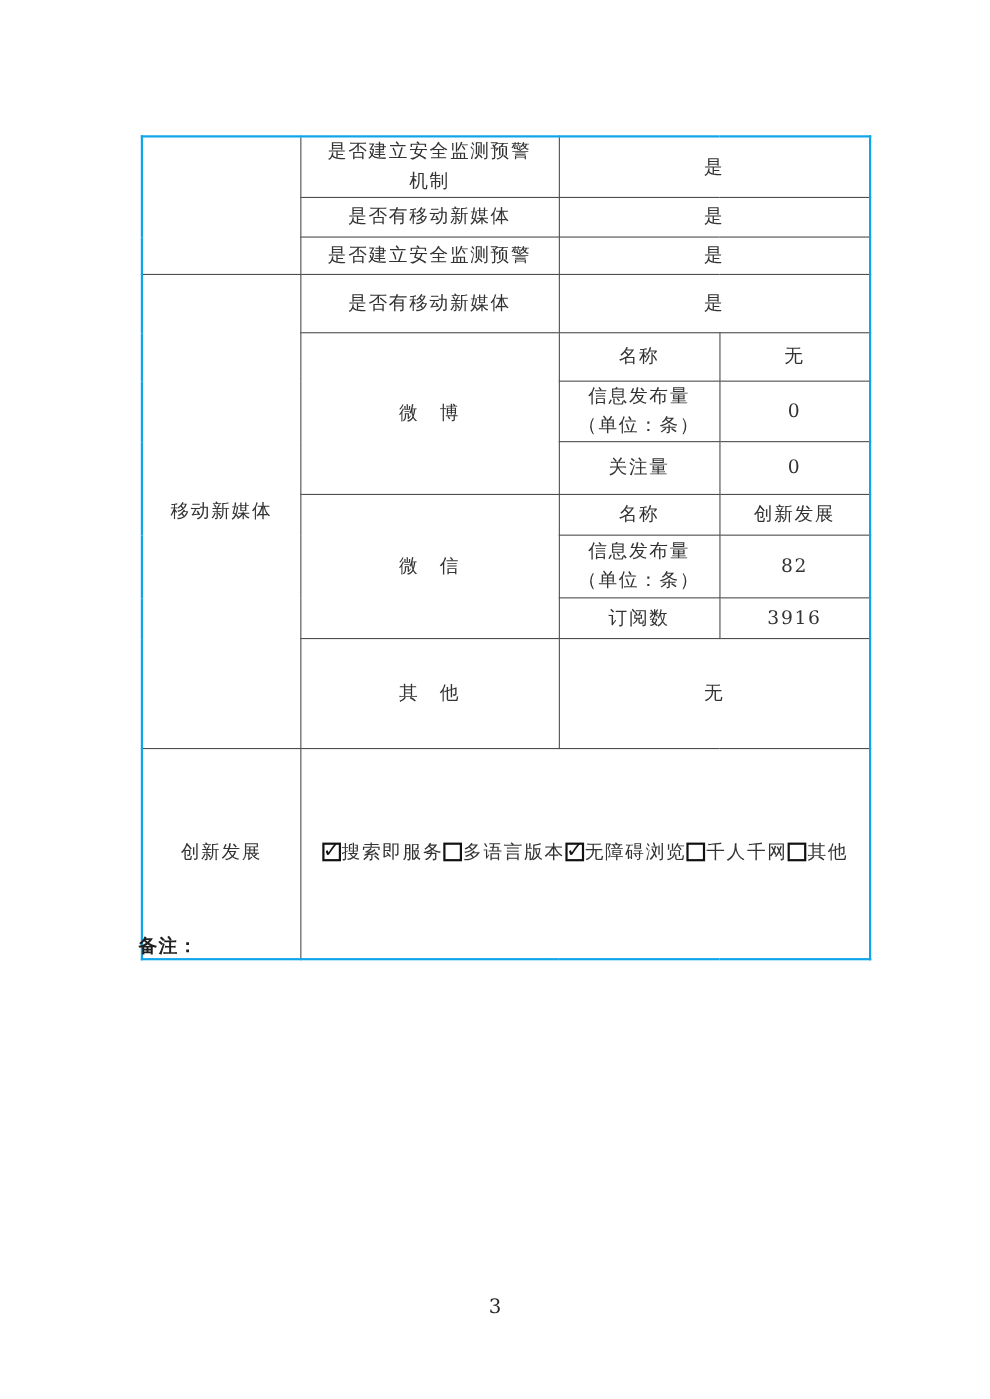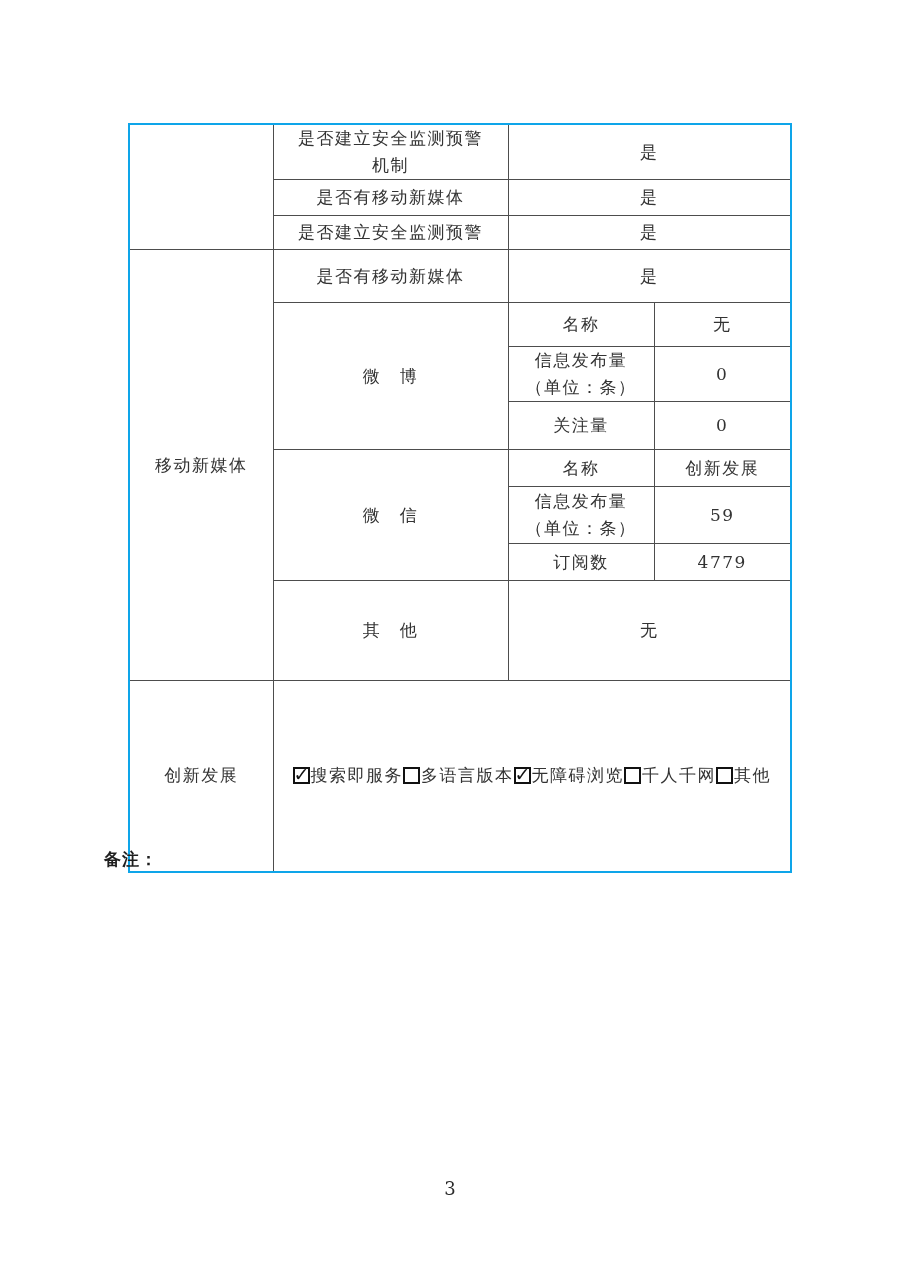"59" td { text: 59 -> 82 }
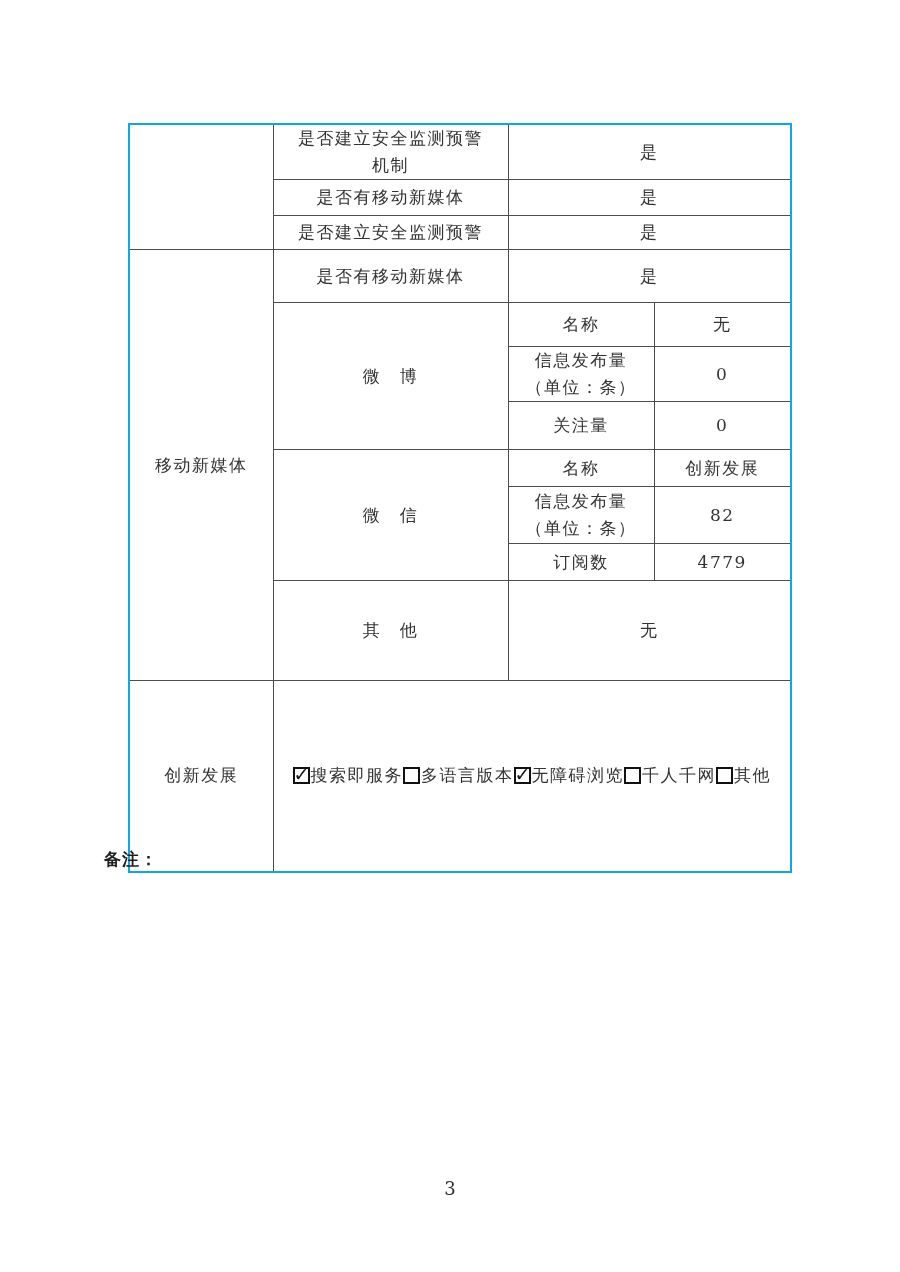"4779" td { text: 4779 -> 3916 }
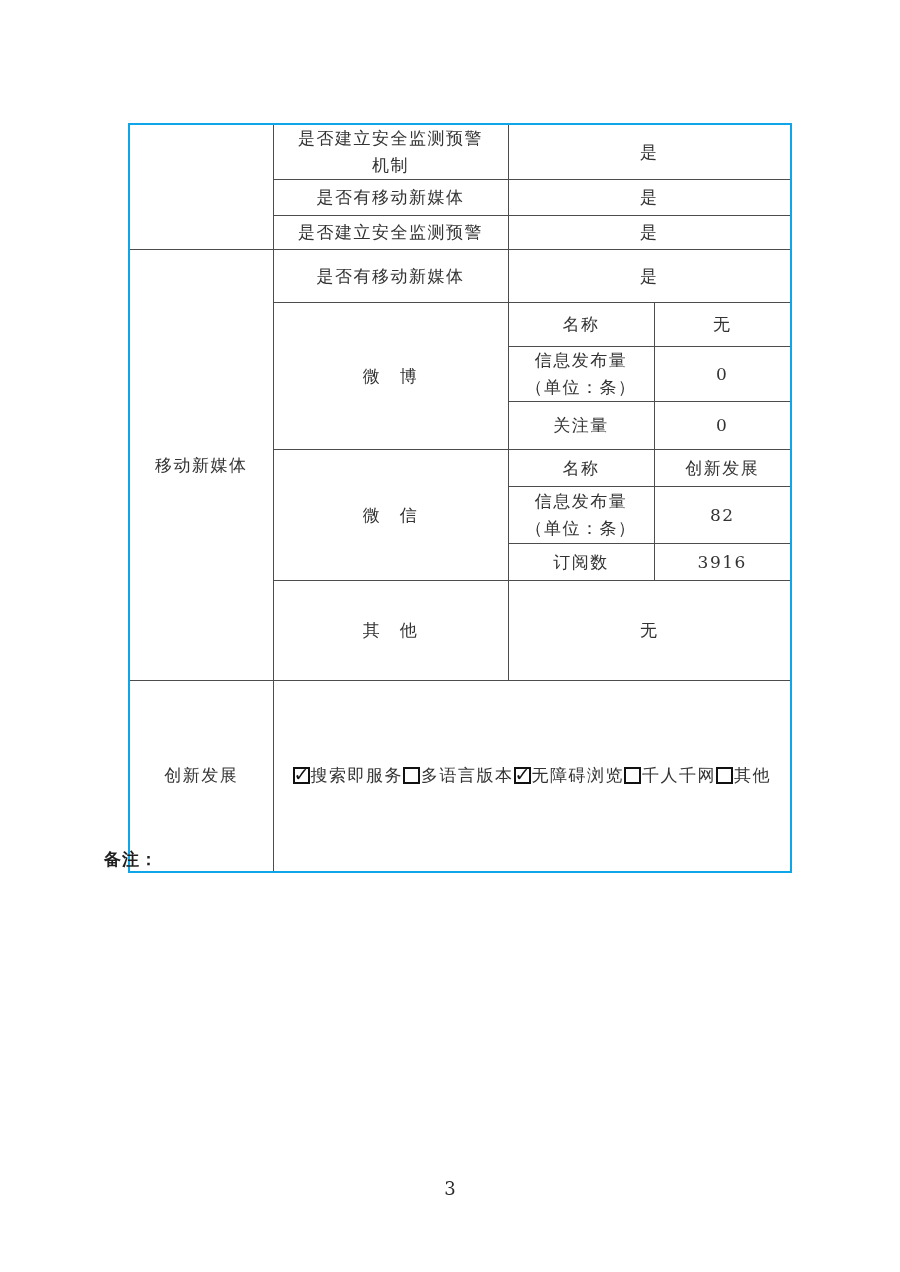"备注：" .remarks { left: 104px -> 126px }
